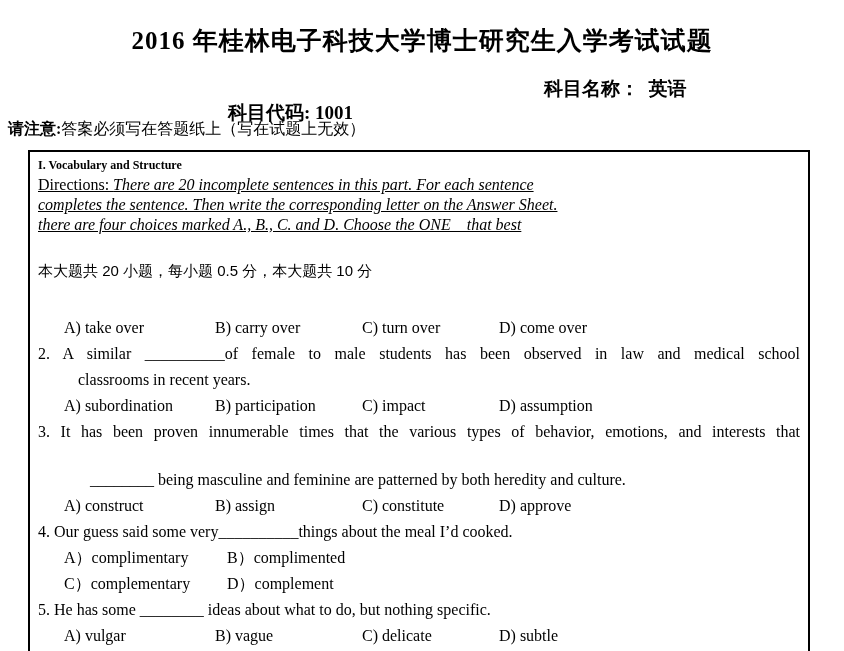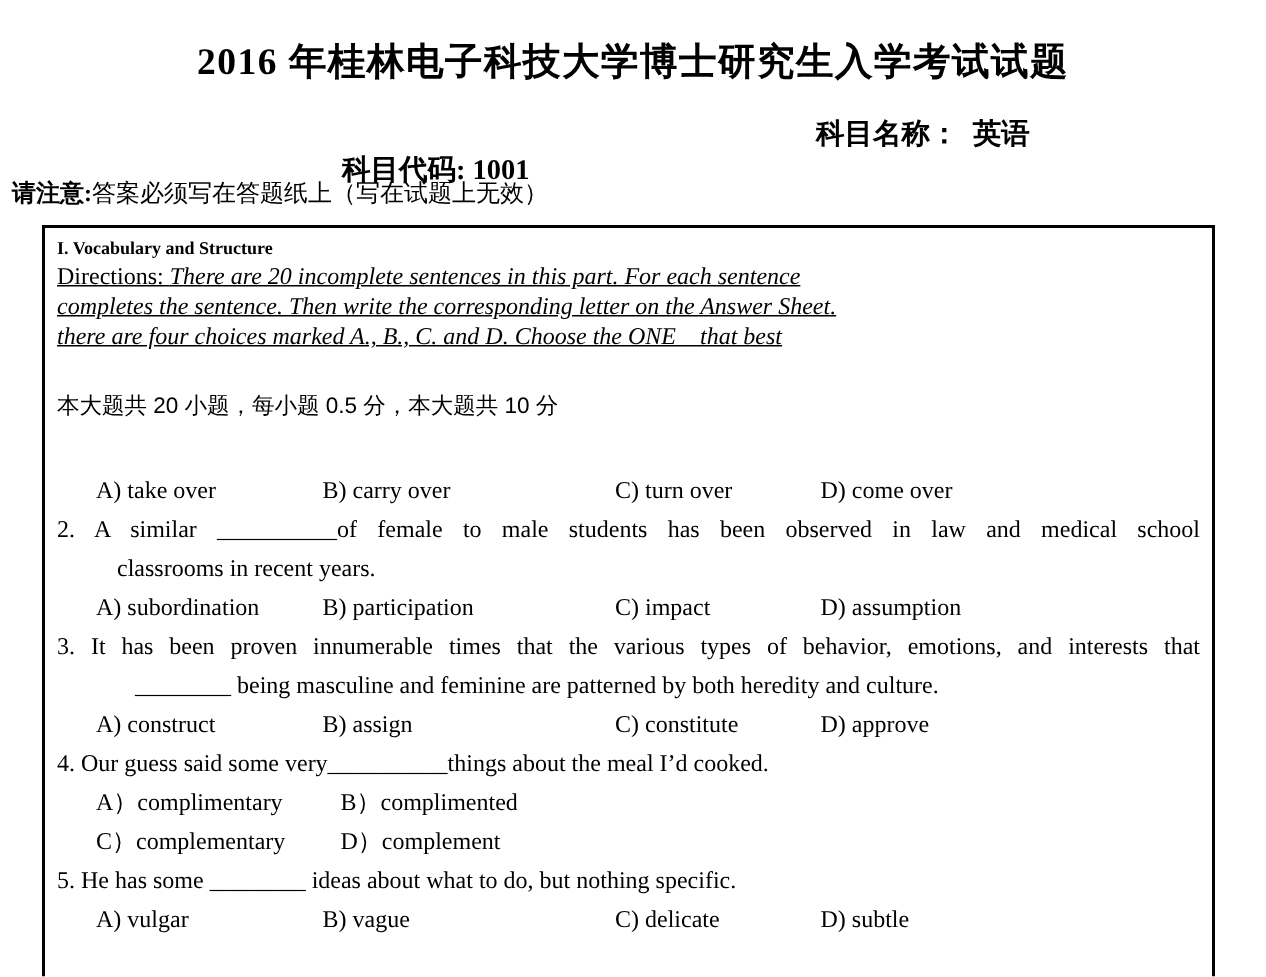"C) turn over" .optrow .c3 { margin-left: 48px -> none }
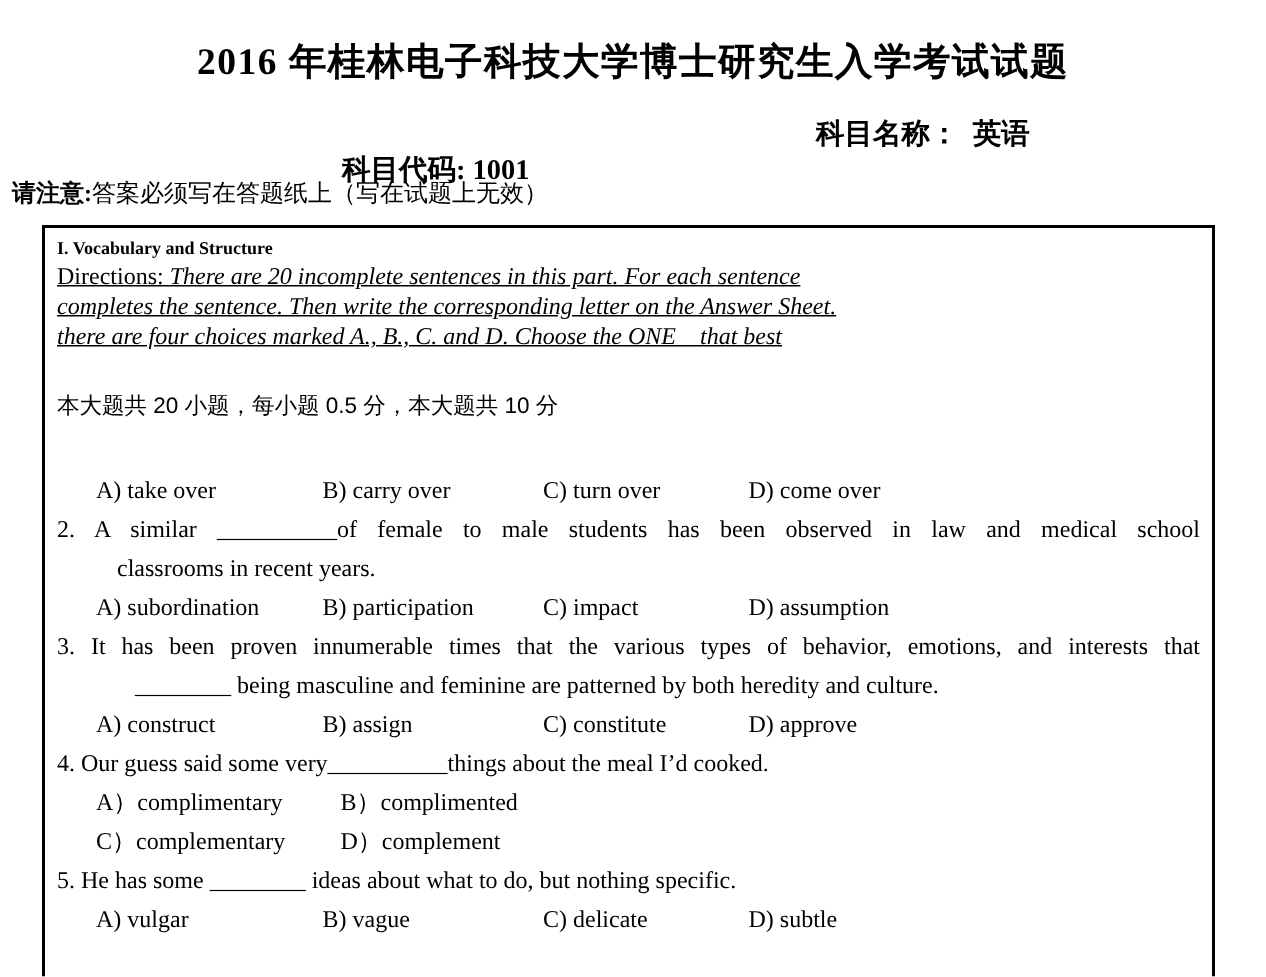"________ being masculine and feminine" .indent52 { margin-top: none -> 22px }
